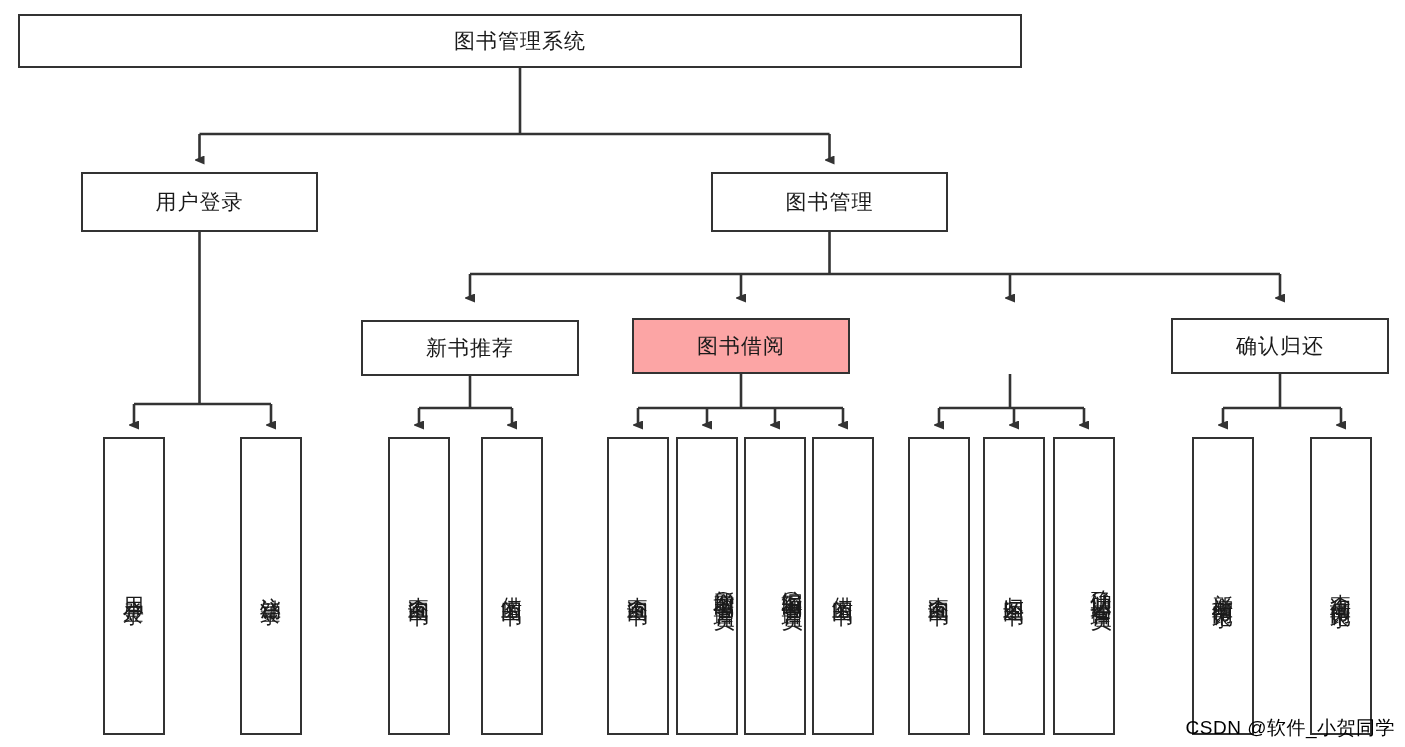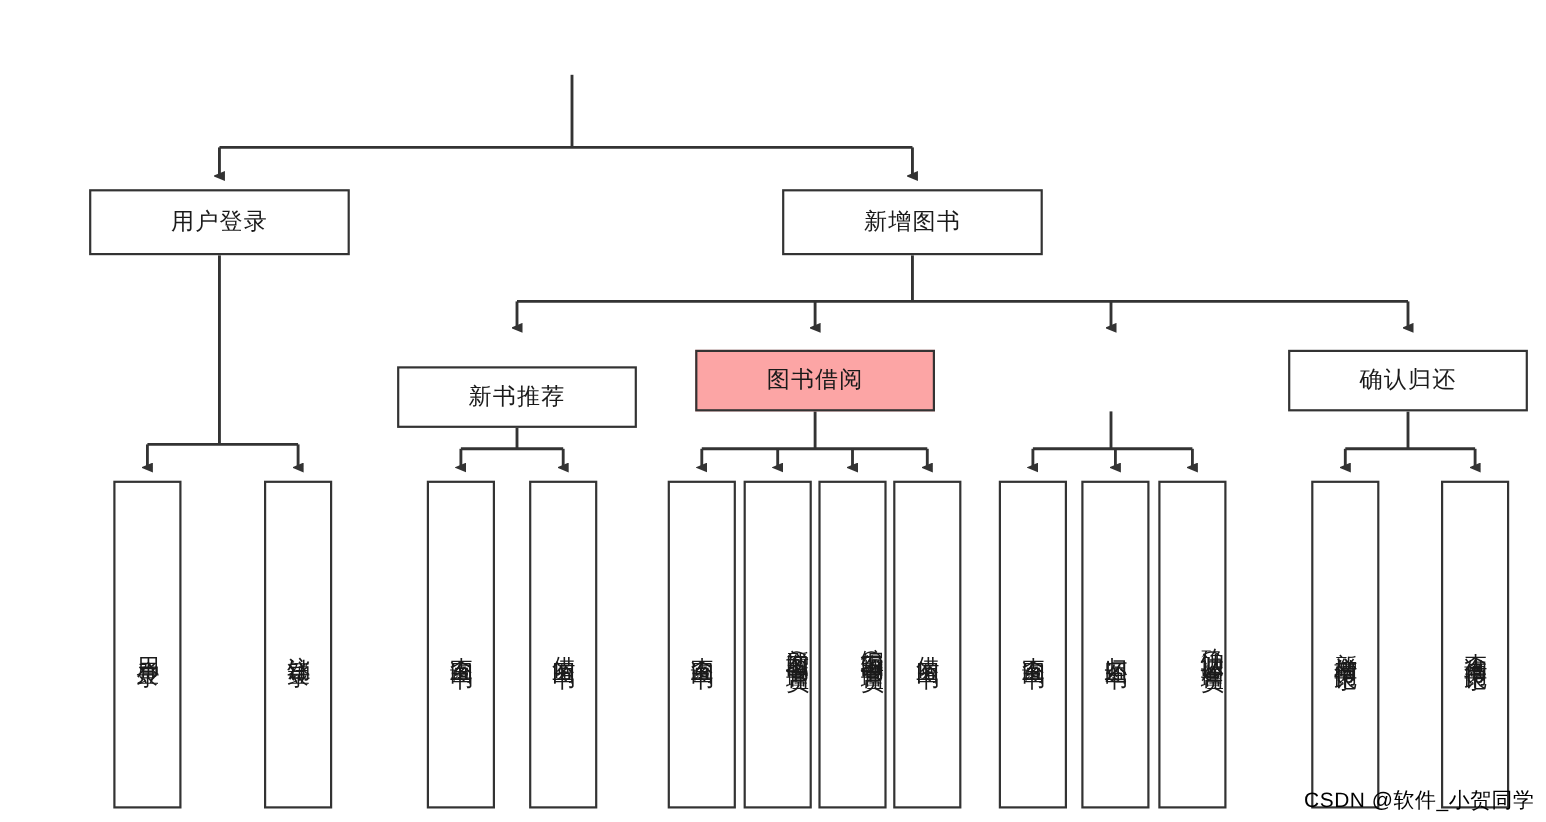"图书管理系统" div.node { html: none -> <div> <span>图书管理系统</span> </div> }
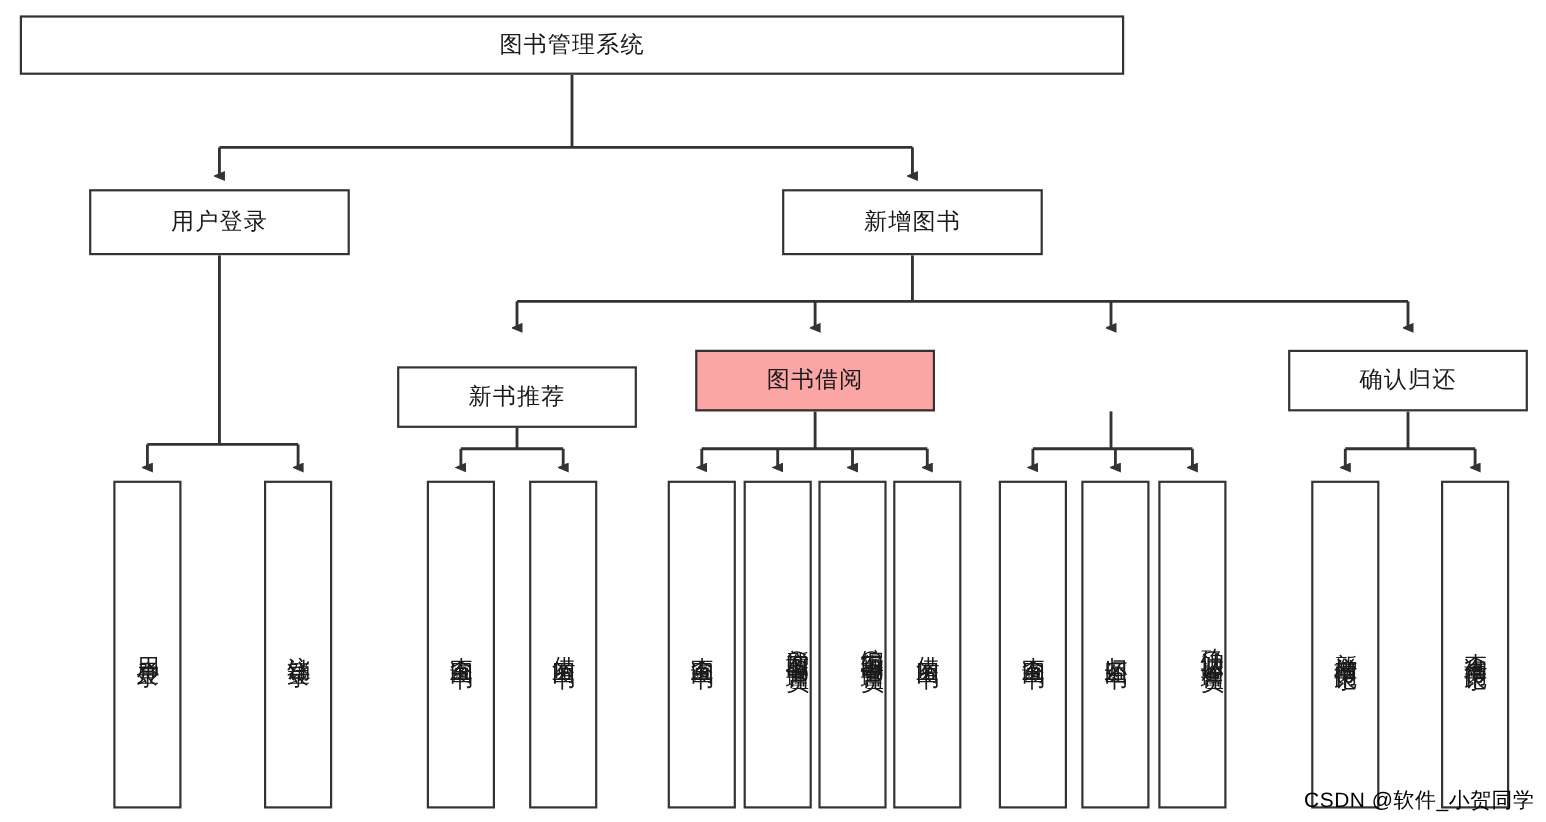"新增图书" span.nlabel { text: 新增图书 -> 图书管理 }
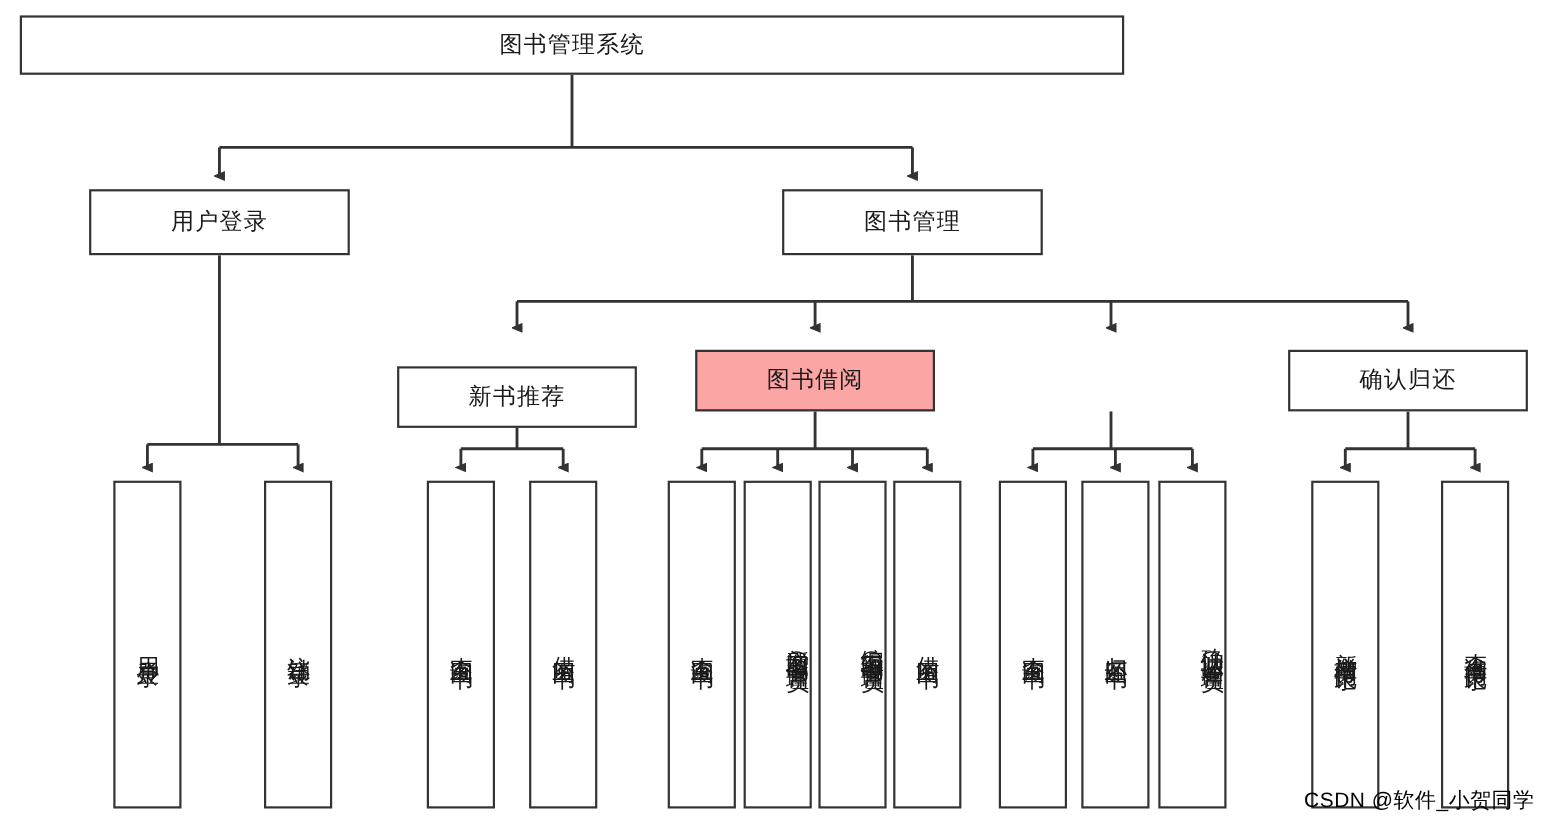"新书推荐" div.node { top: 333px -> 320px }
